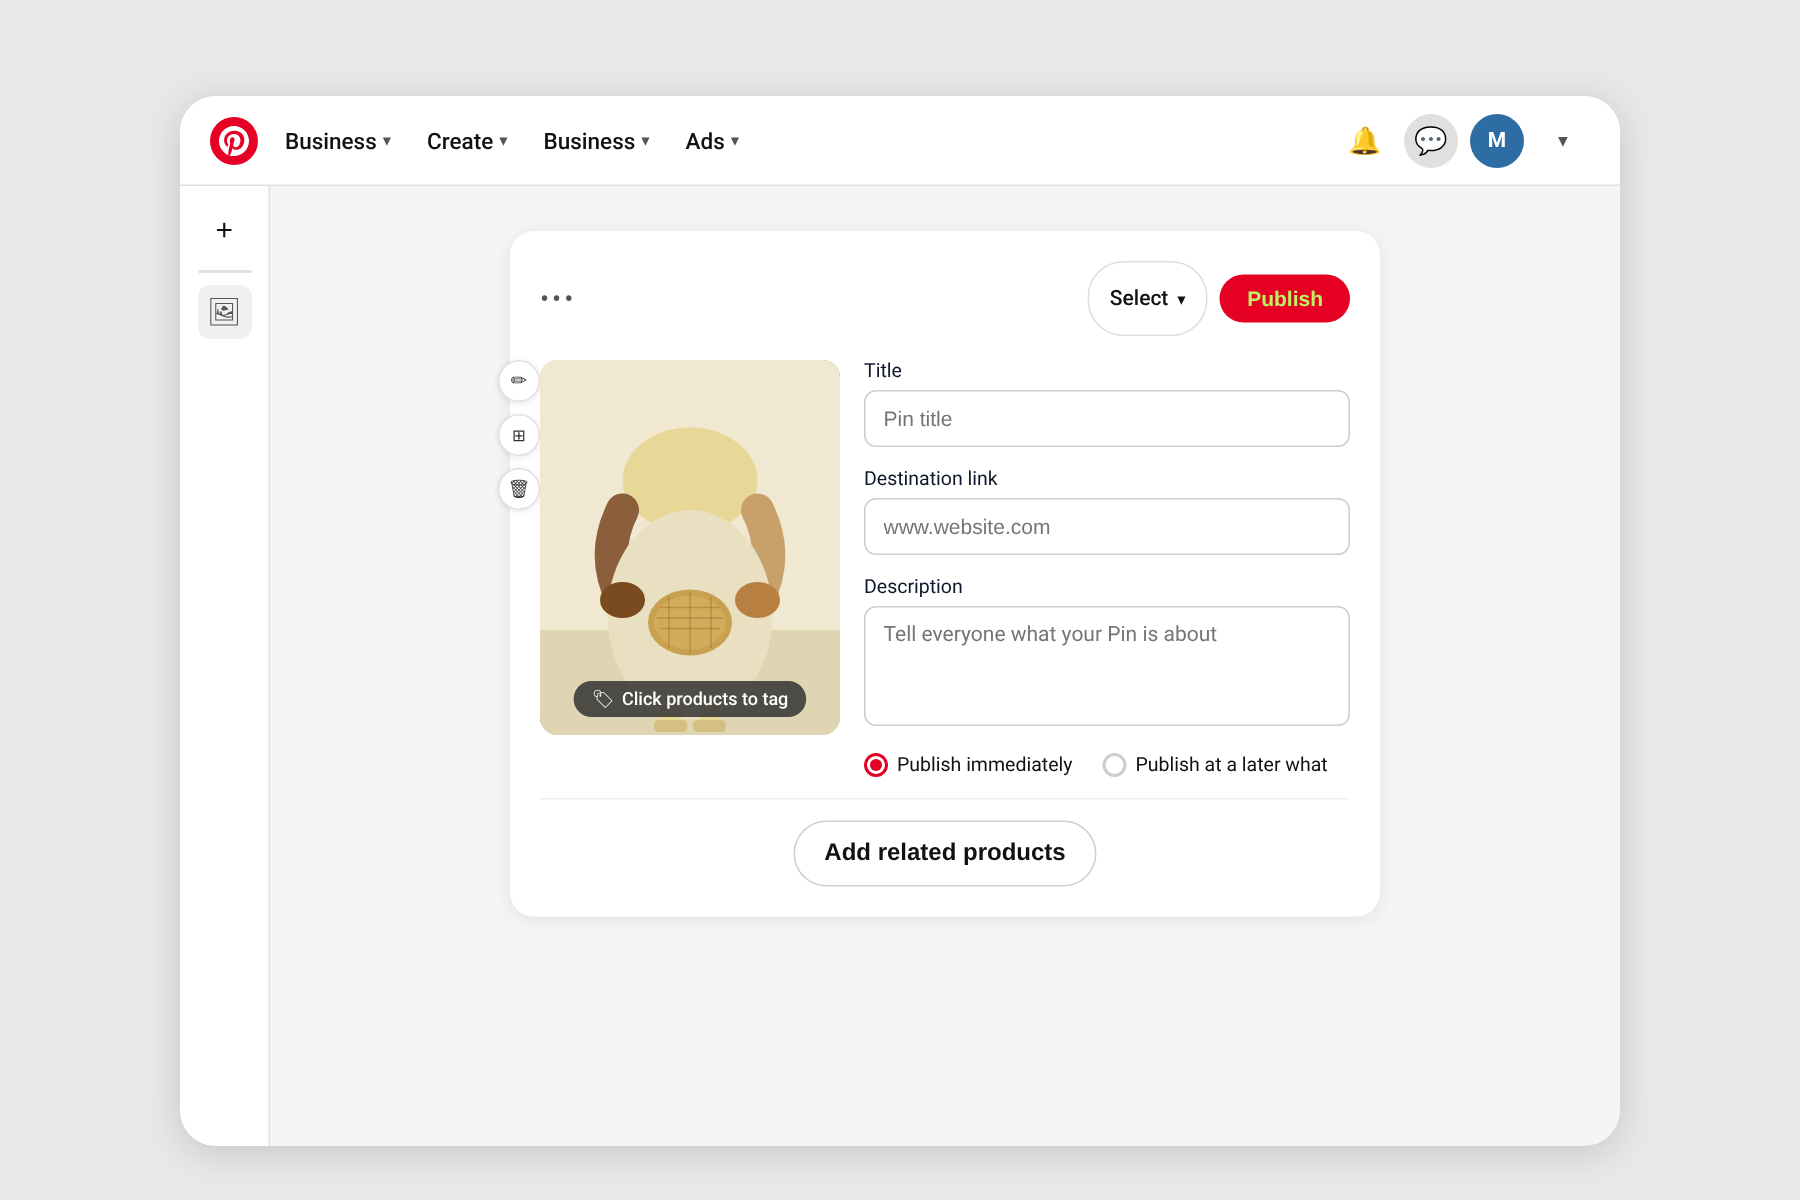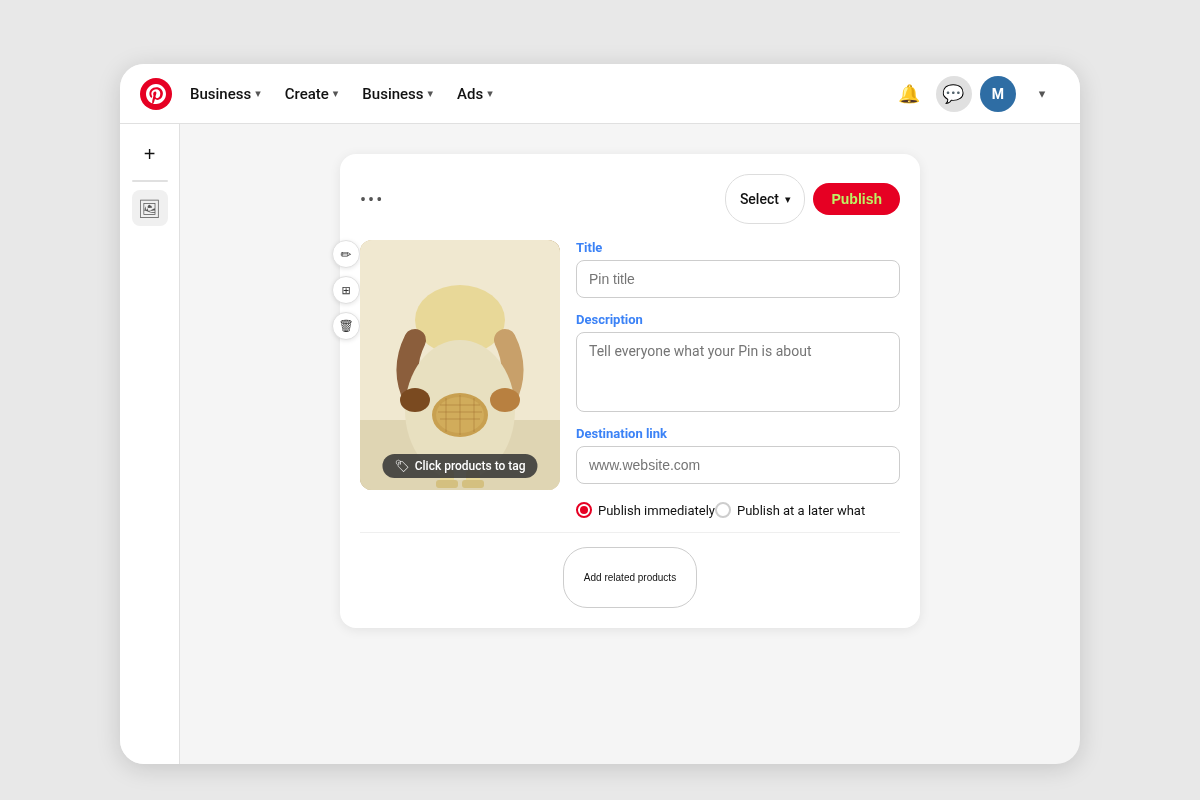"Title" .form-label { color: #3b82f6 -> #0f172a; font-weight: 700 -> 400 }
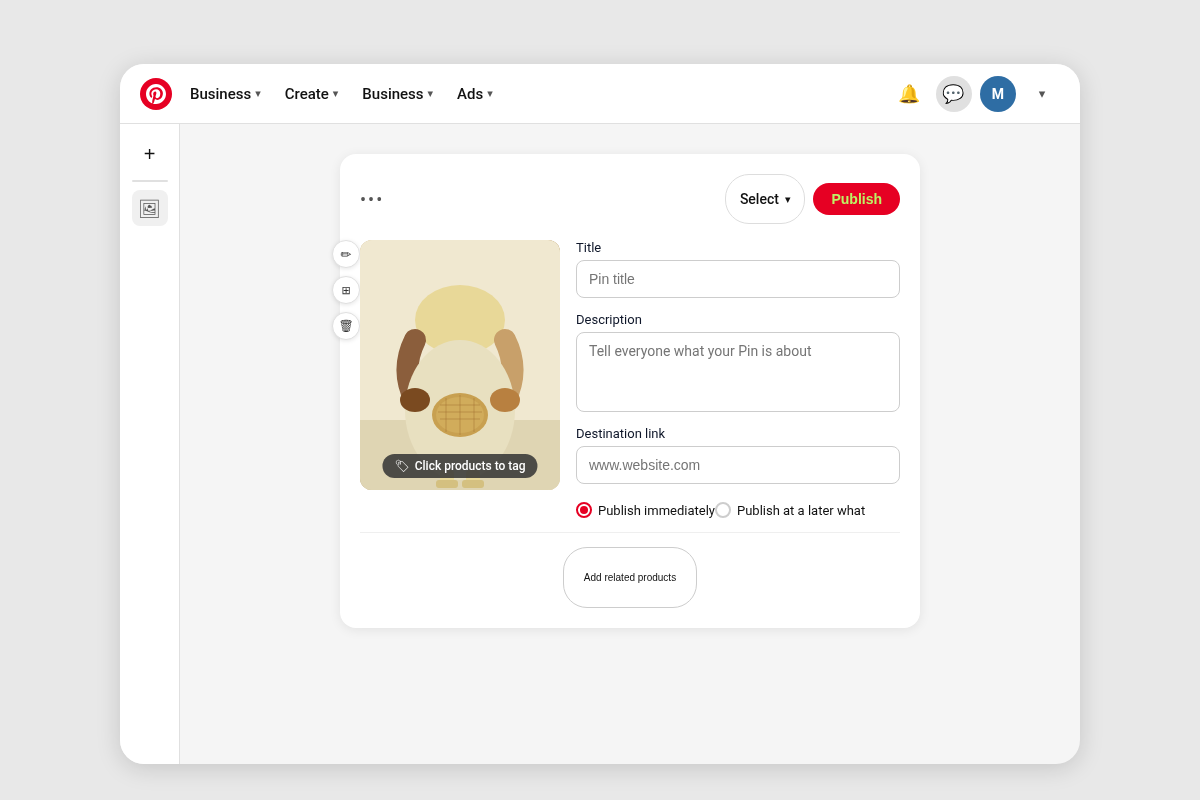"Description" div.form-group { order: before "Destination link" -> after "Destination link" }
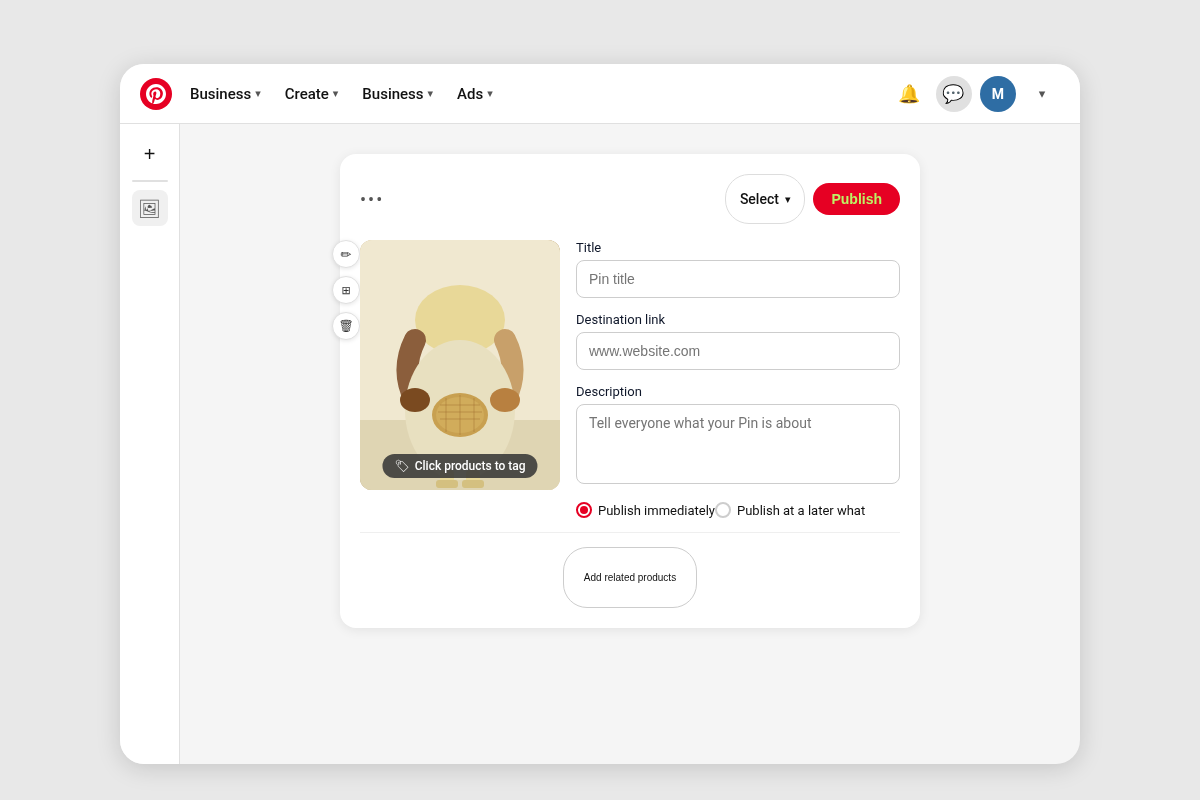"Publish immediately" .publish-options { gap: none -> 20px }
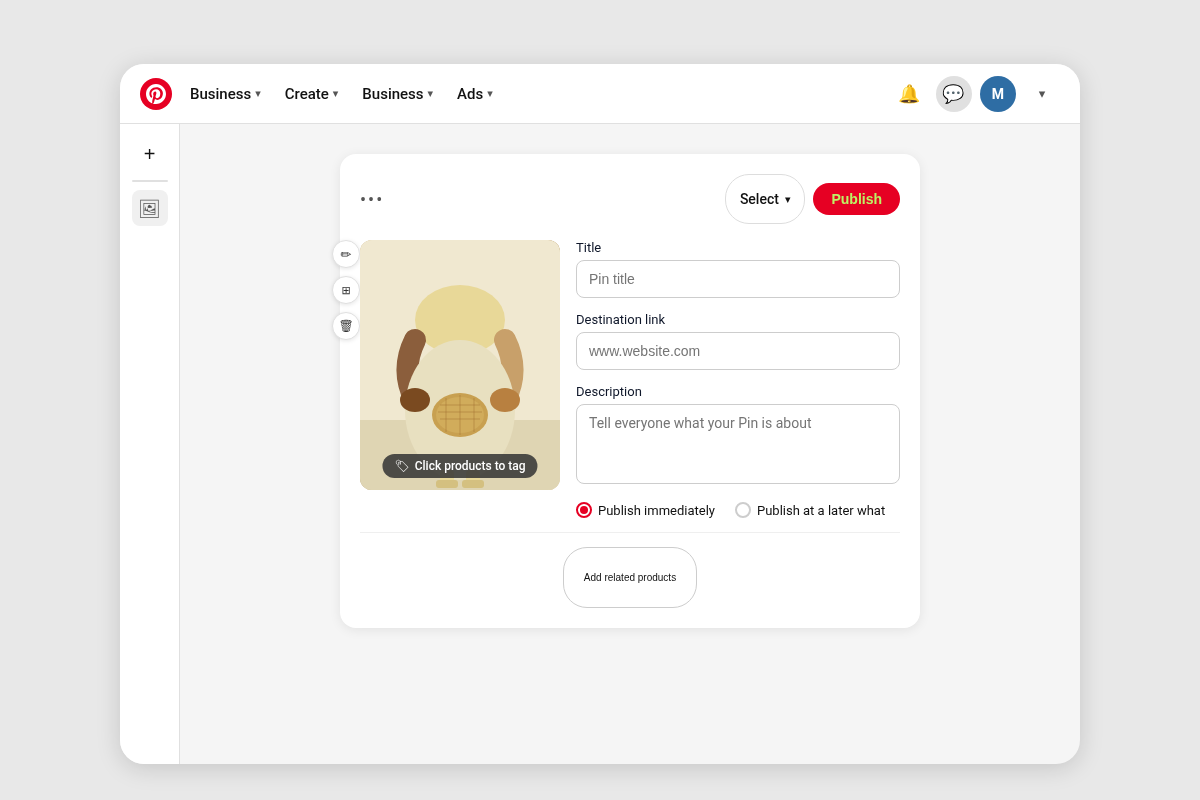"Add related products" .add-products-btn { font-size: 10px -> 16px; font-weight: 400 -> 700; padding: 24px 20px -> 12px 20px }
